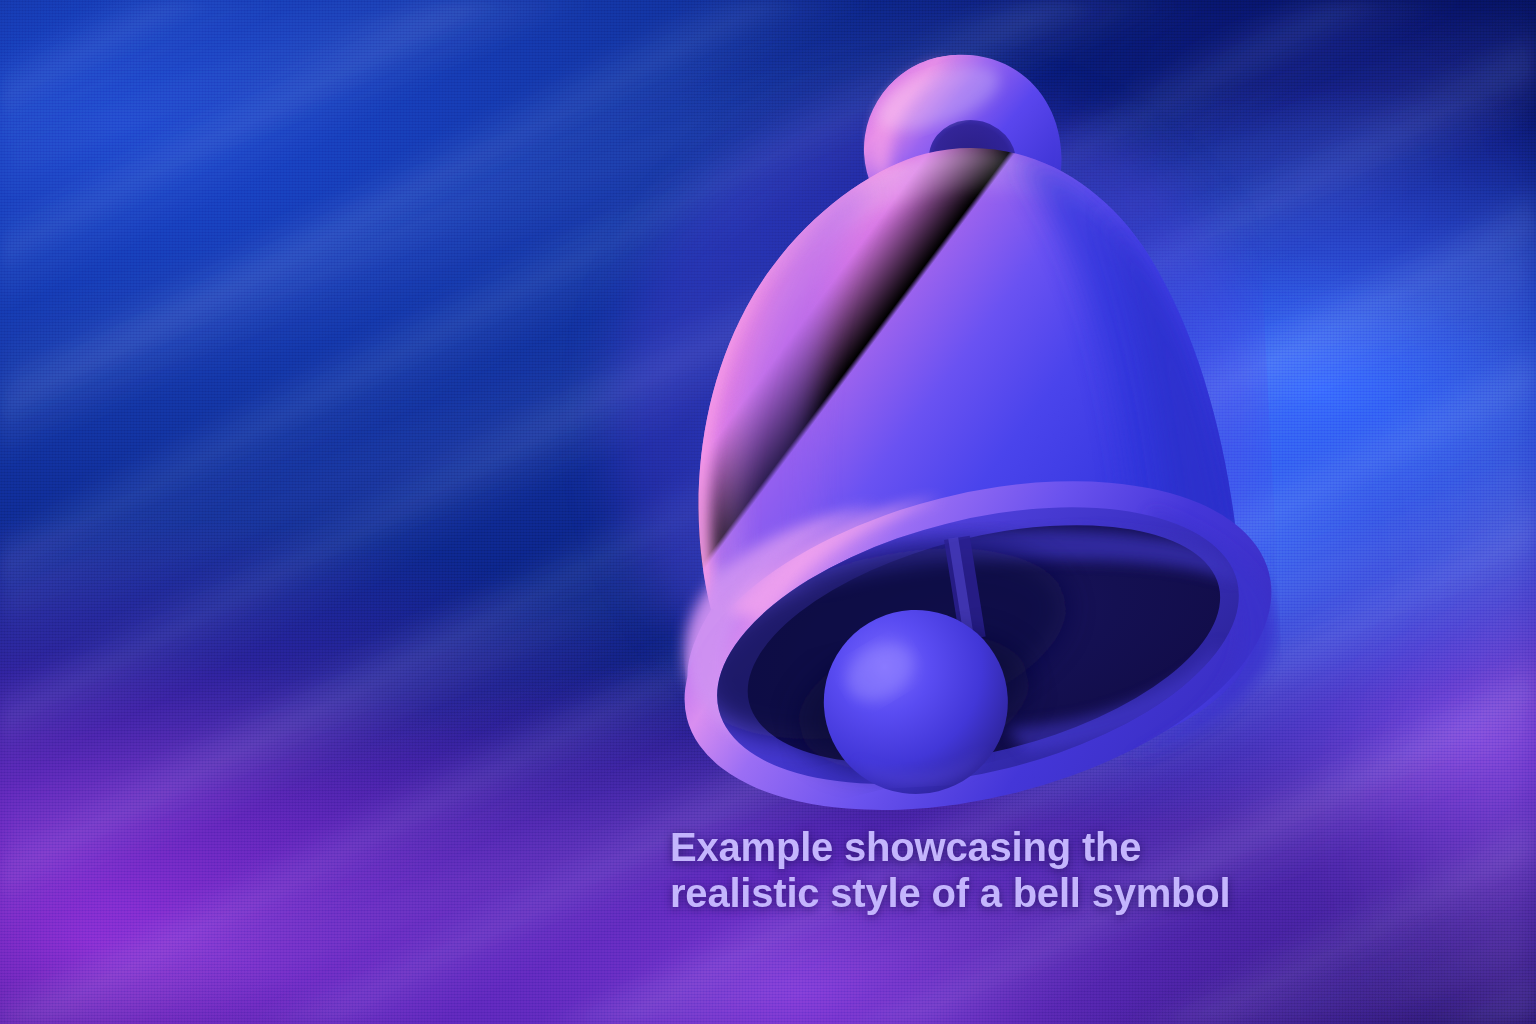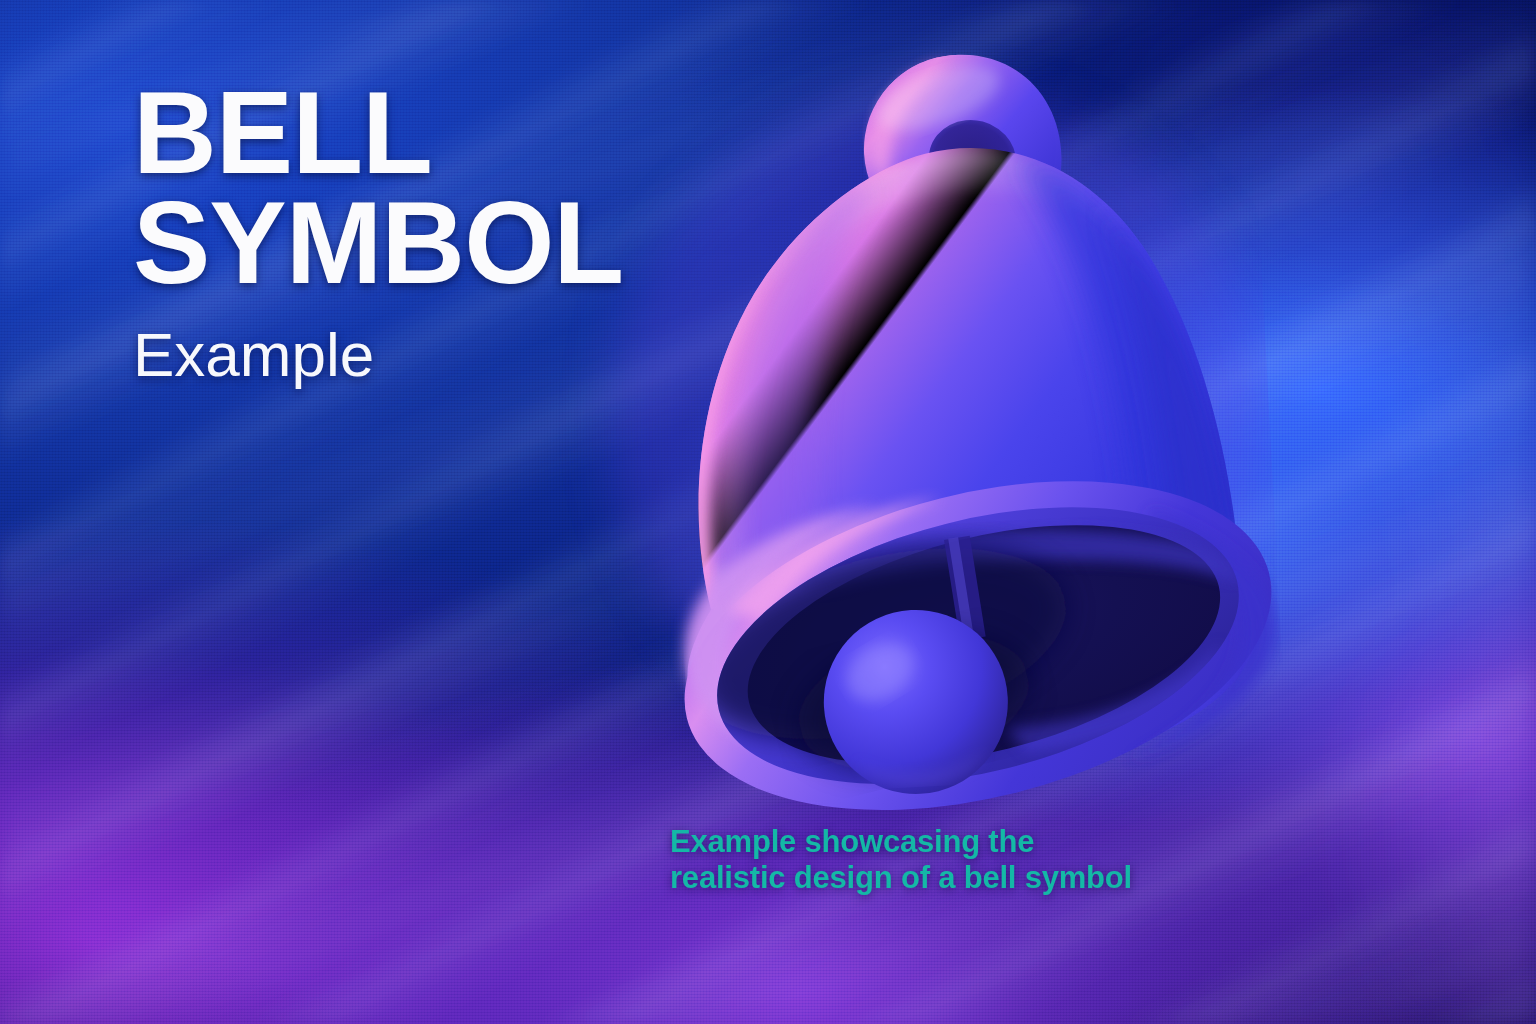"BELL" div { html: <div> <div>BELL</div> <div>SYMBOL</div> <div>Example</div> </div> -> none }
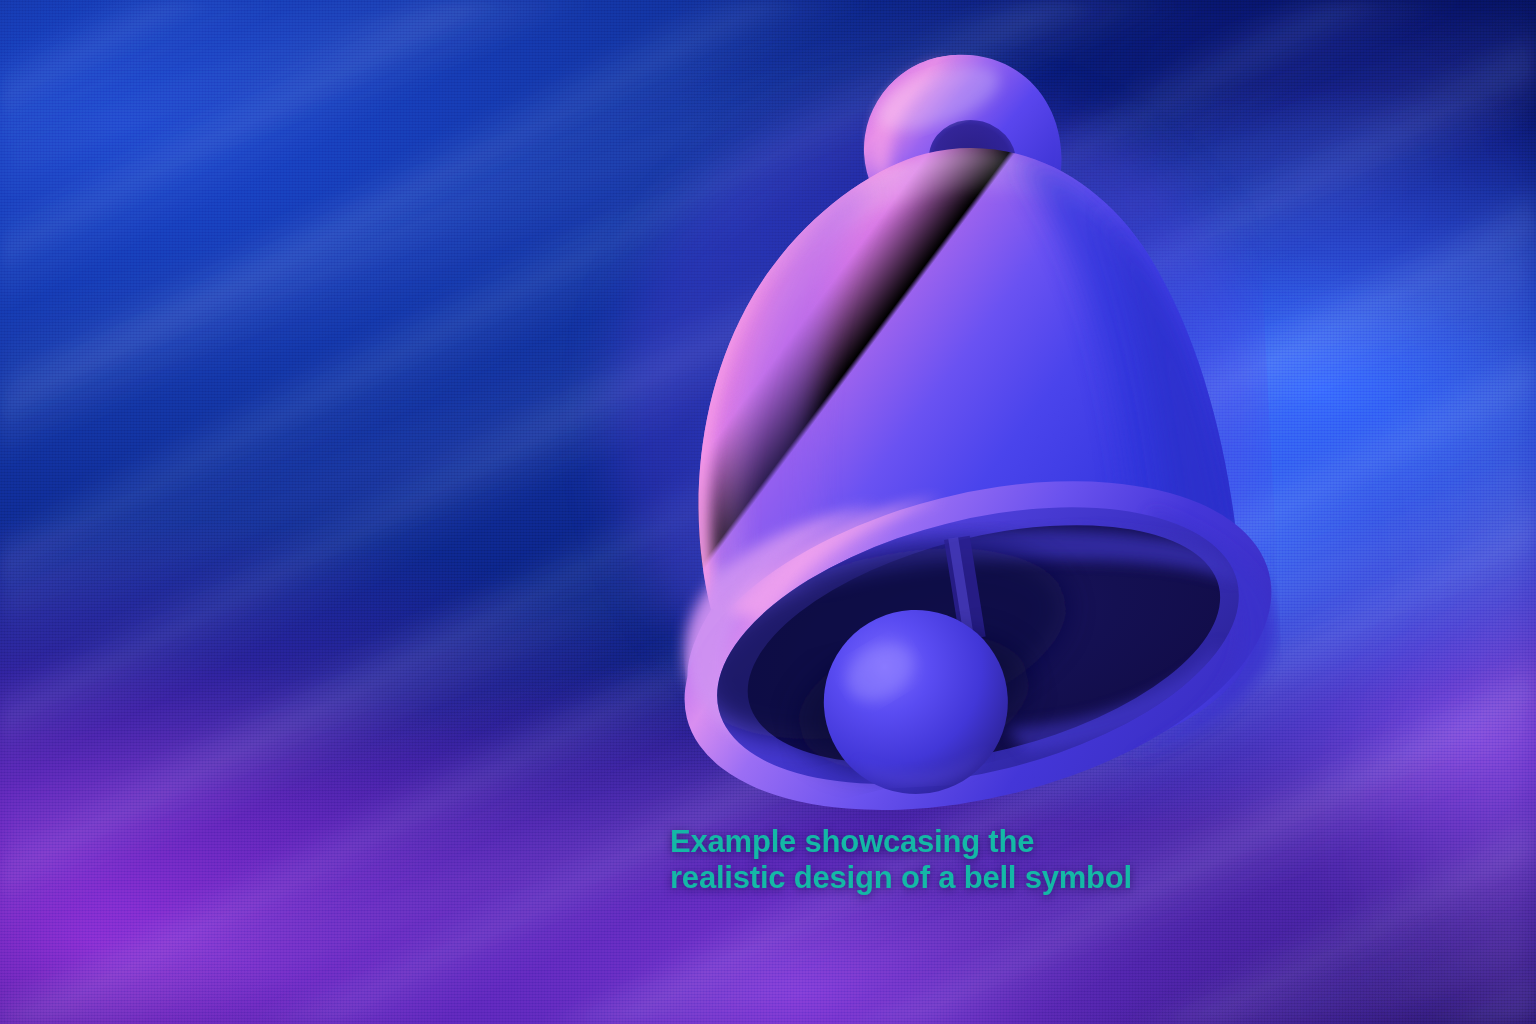"Example showcasing the" .b-line { color: #14b8a6 -> #c4b5fd; font-size: 31px -> 40px }
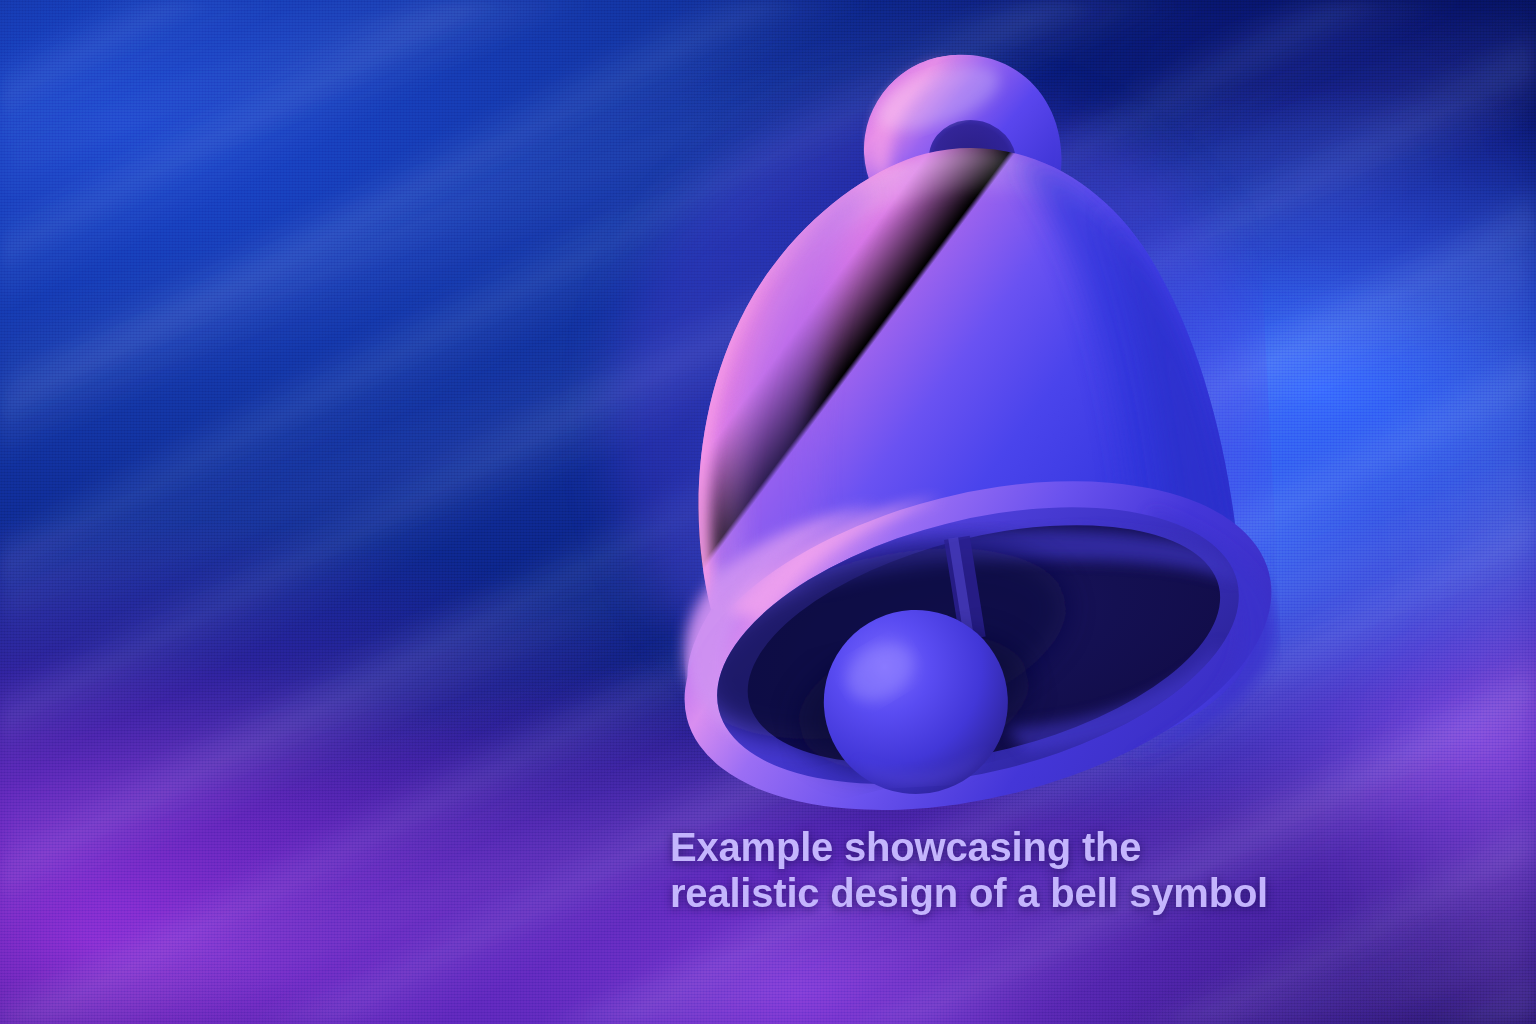"realistic design of a bell" div.b-line { text: design -> style }
